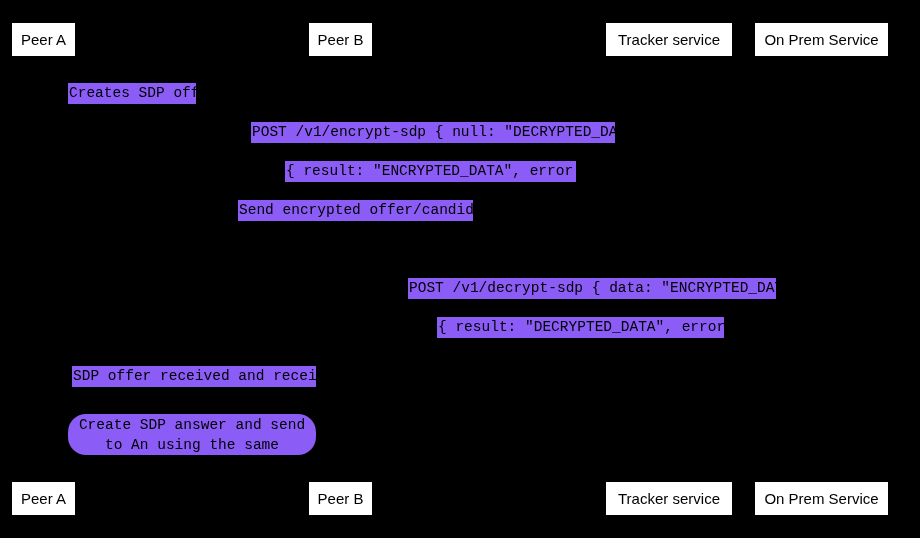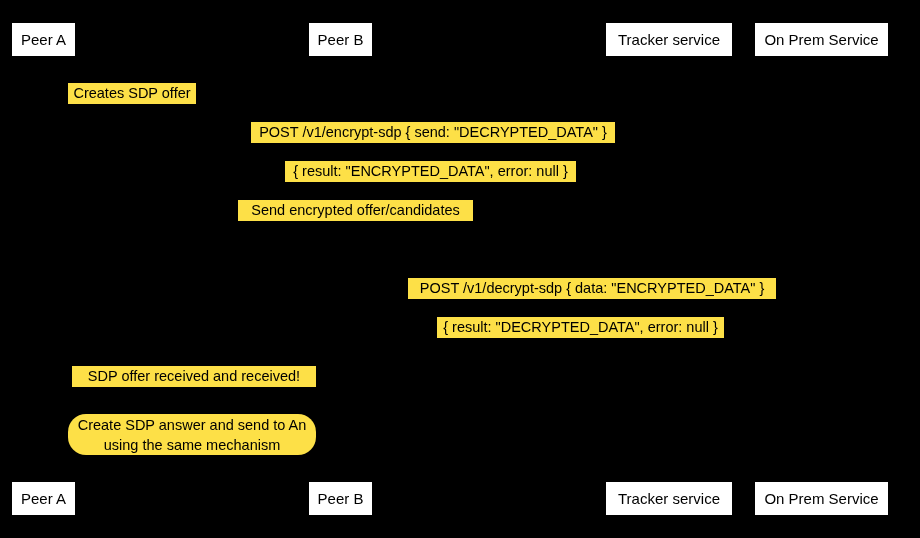"Creates SDP offer" .msg { background: #fde047 -> #8b5cf6; font-family: none -> Liberation Mono, monospace }
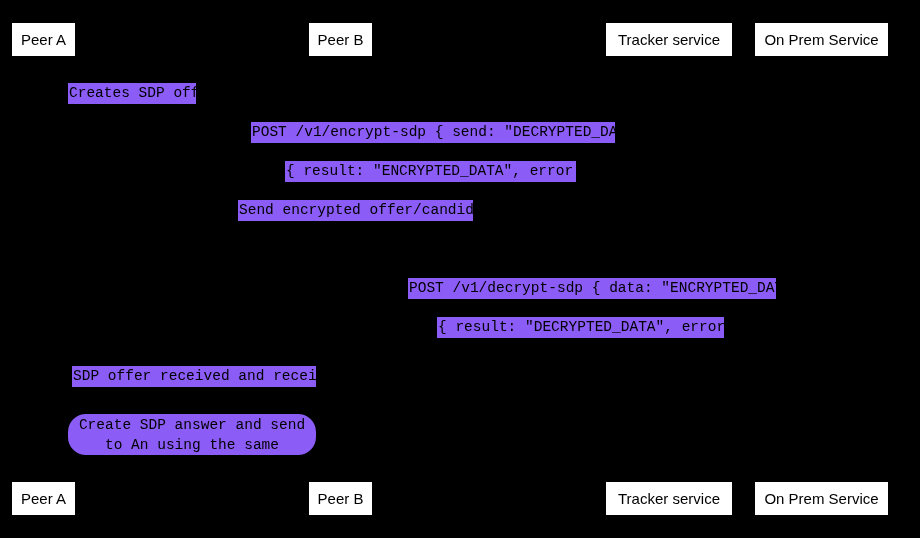"POST /v1/encrypt-sdp { send:" div.msg { text: send -> null }
